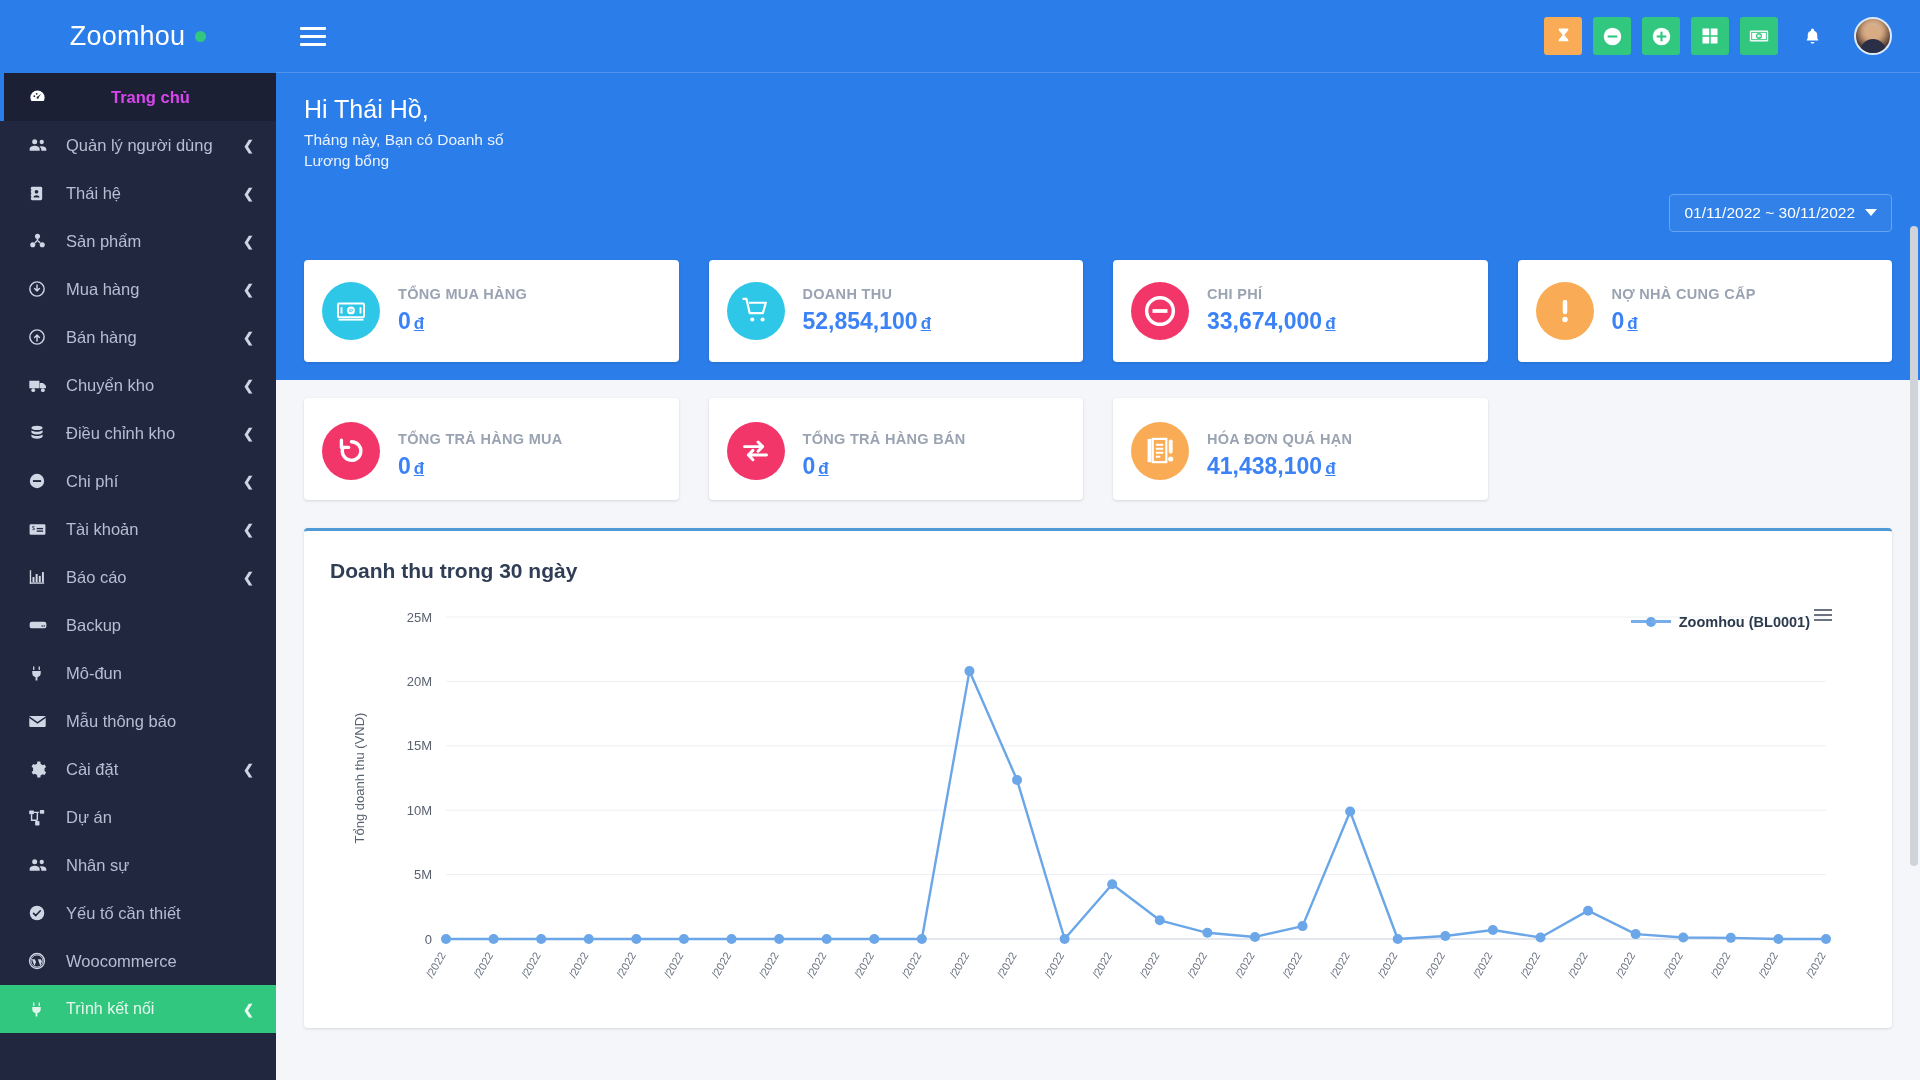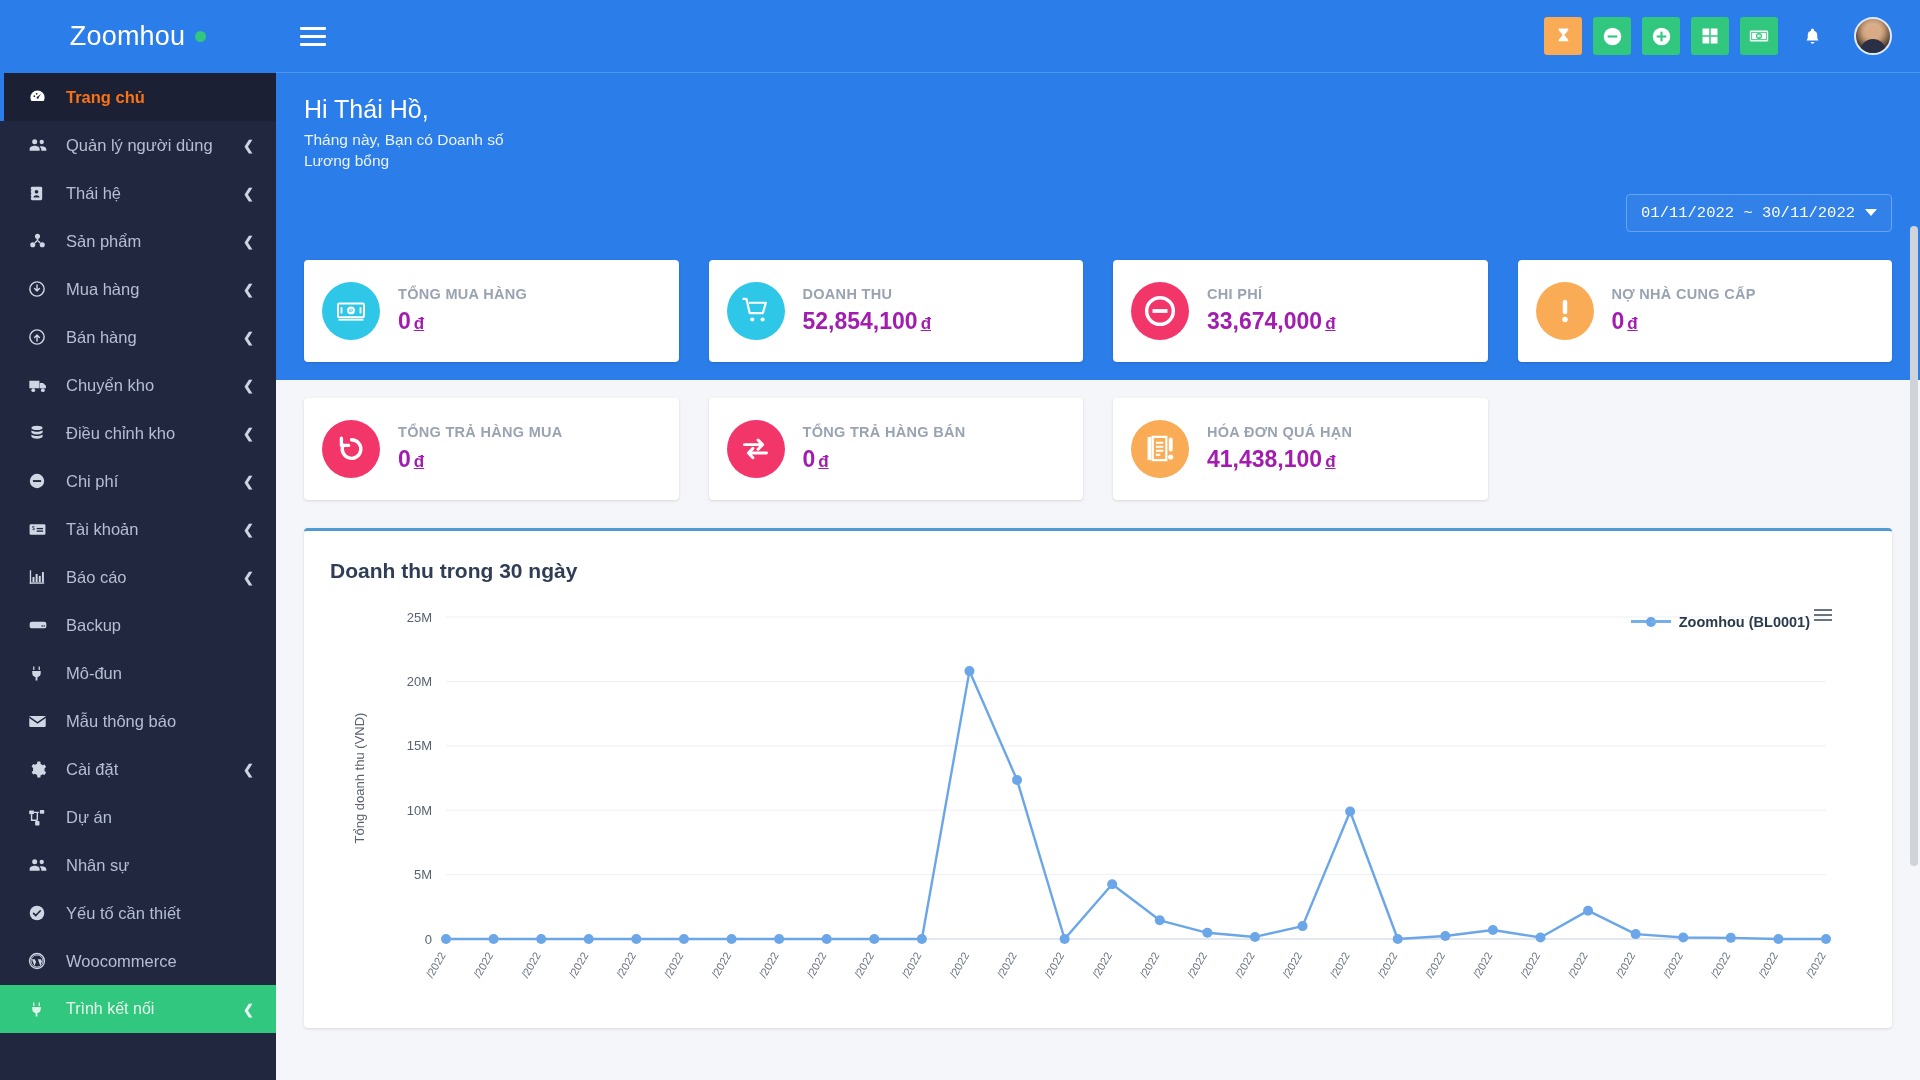"Trang chủ" .nav-item.active { color: #f97316 -> #d946ef; gap: none -> 45px }
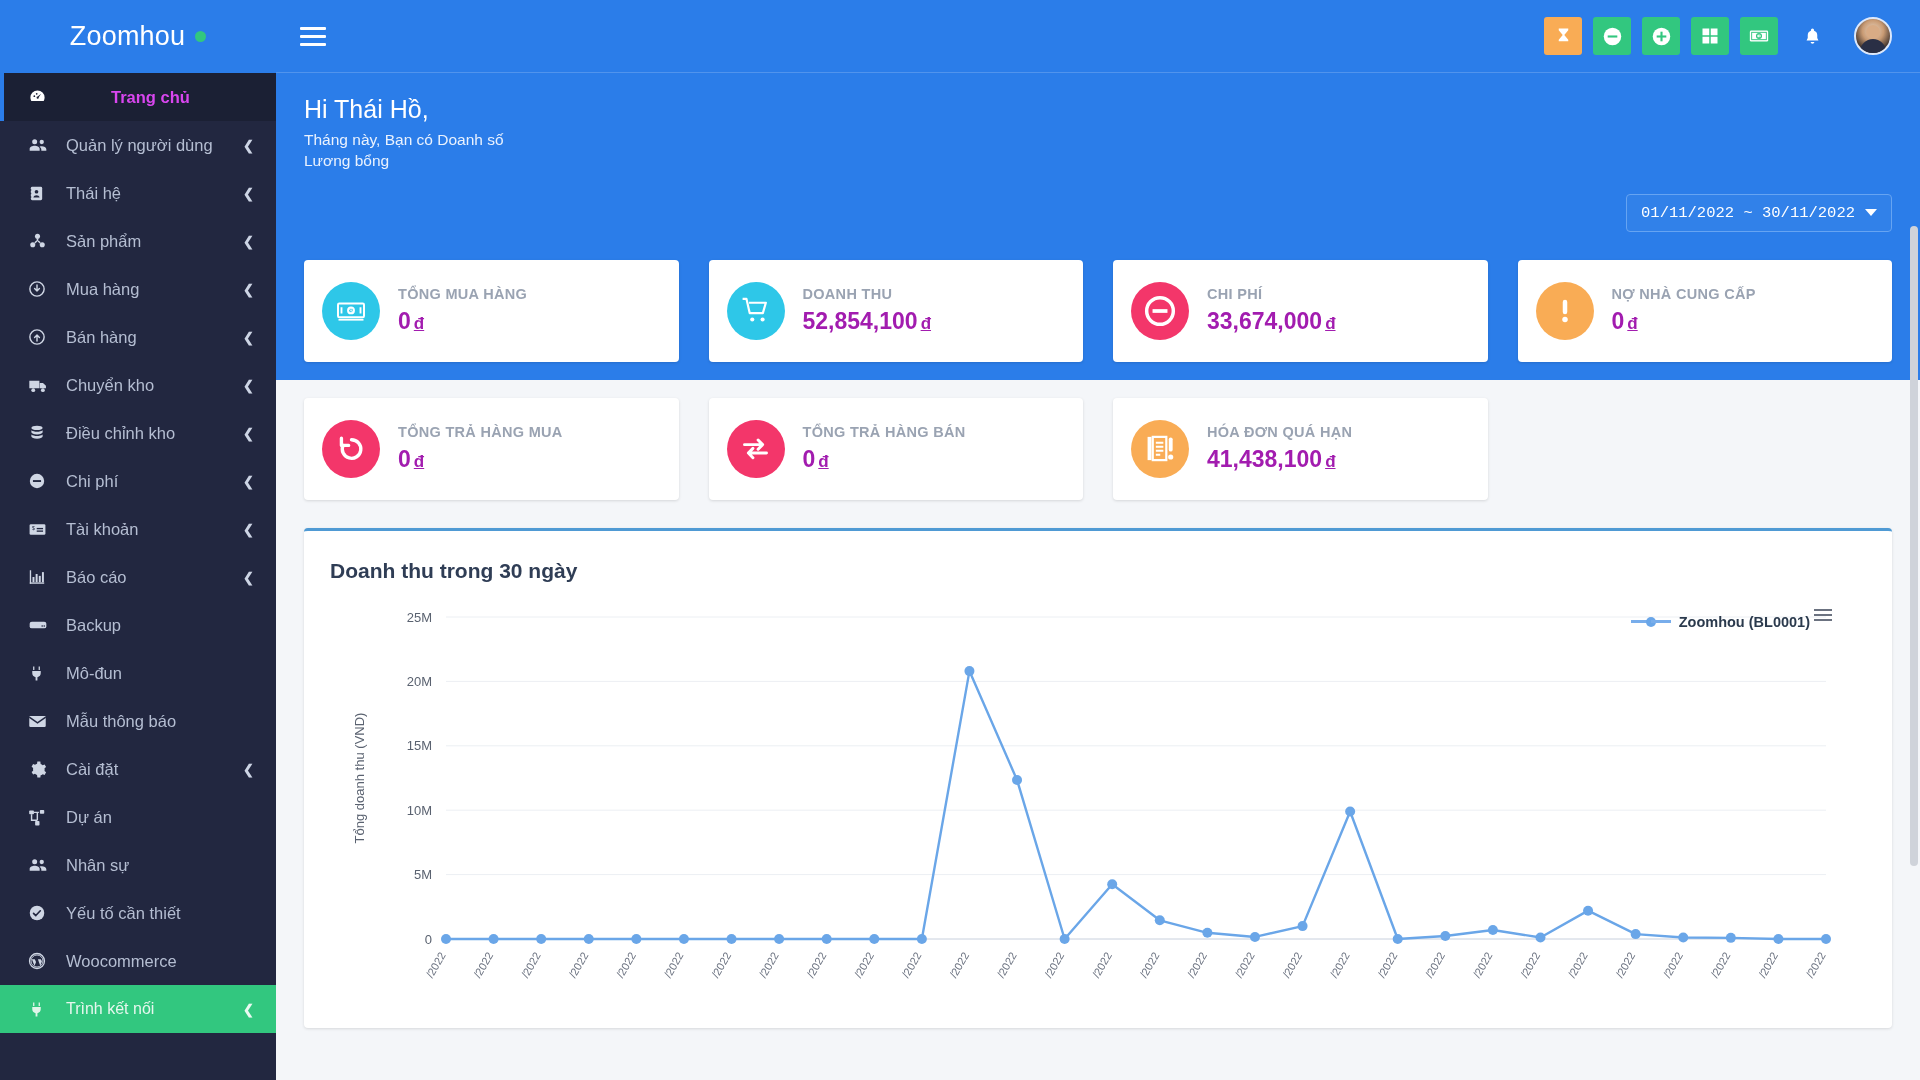"01/11/2022 ~ 30/11/2022" .daterange { font-family: Liberation Mono, monospace -> none }
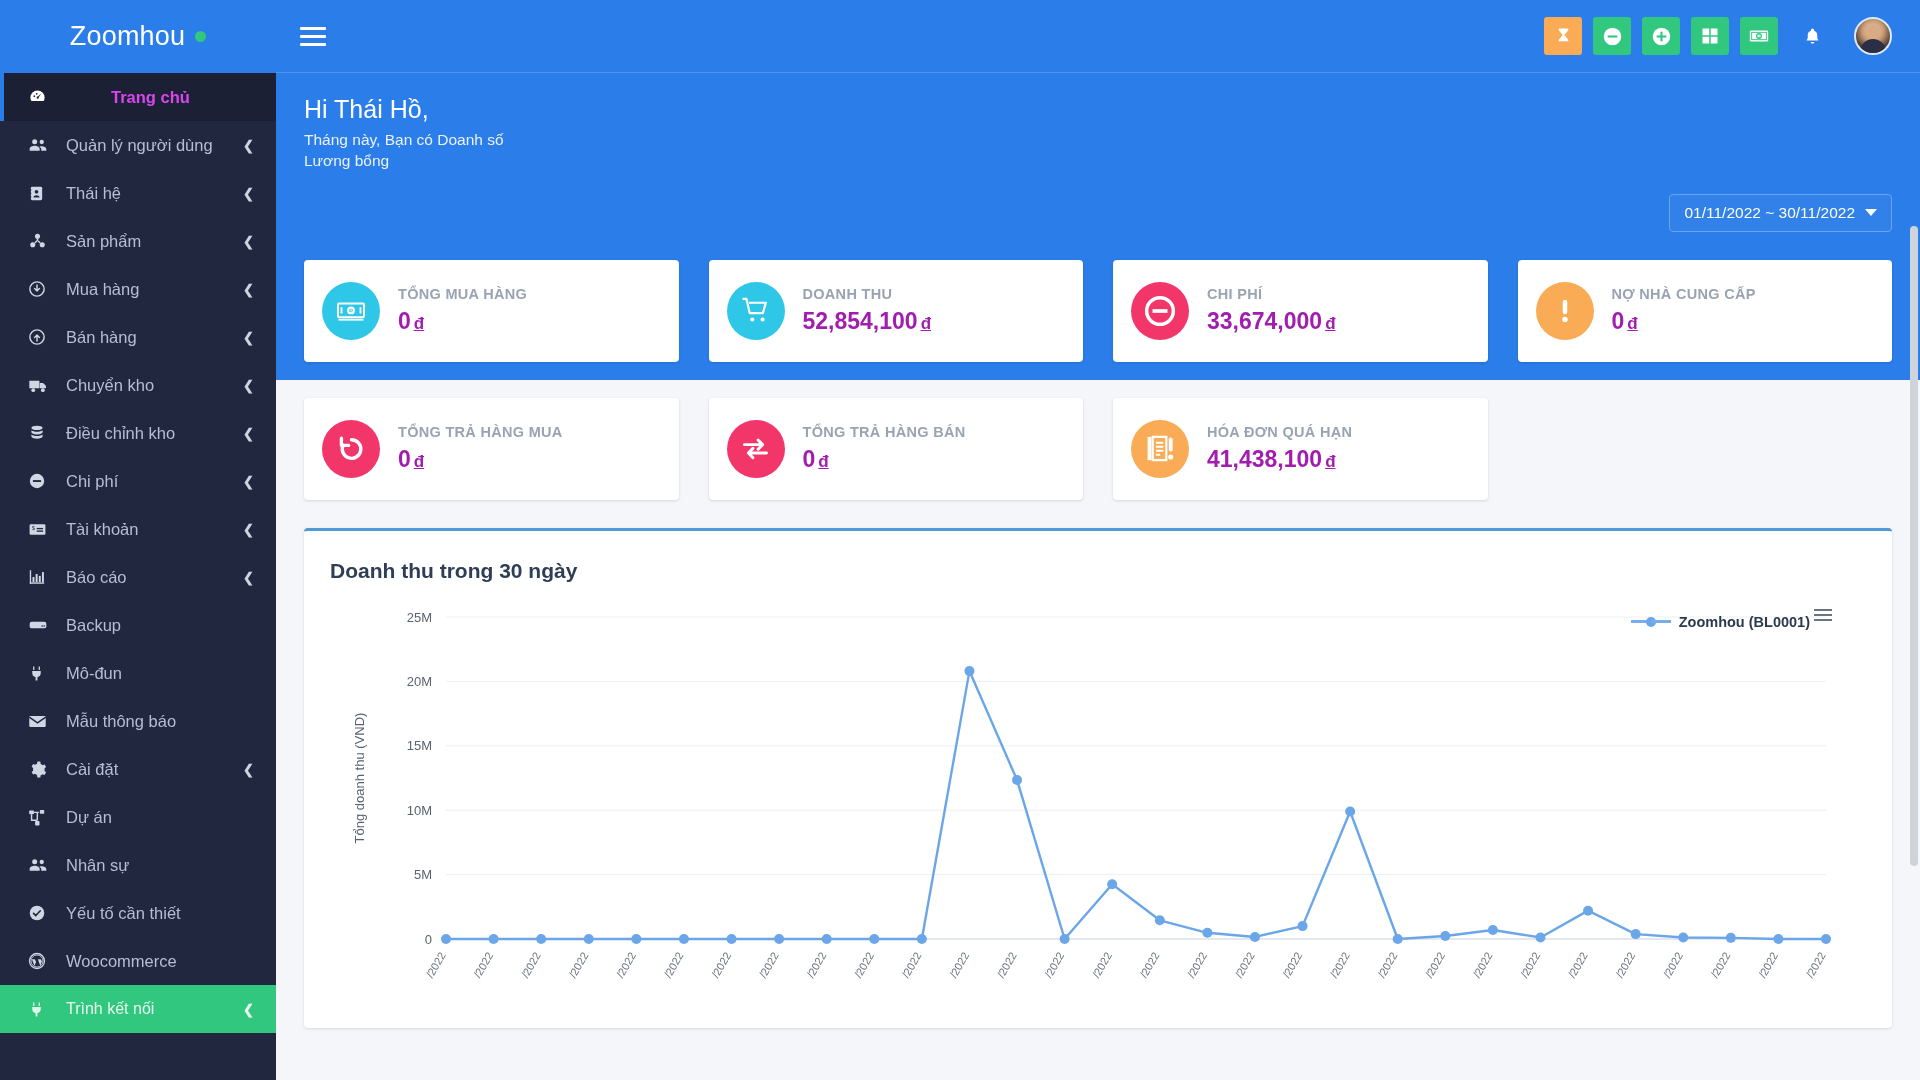"0 đ" .card-value { color: #a21caf -> #3b82f6 }
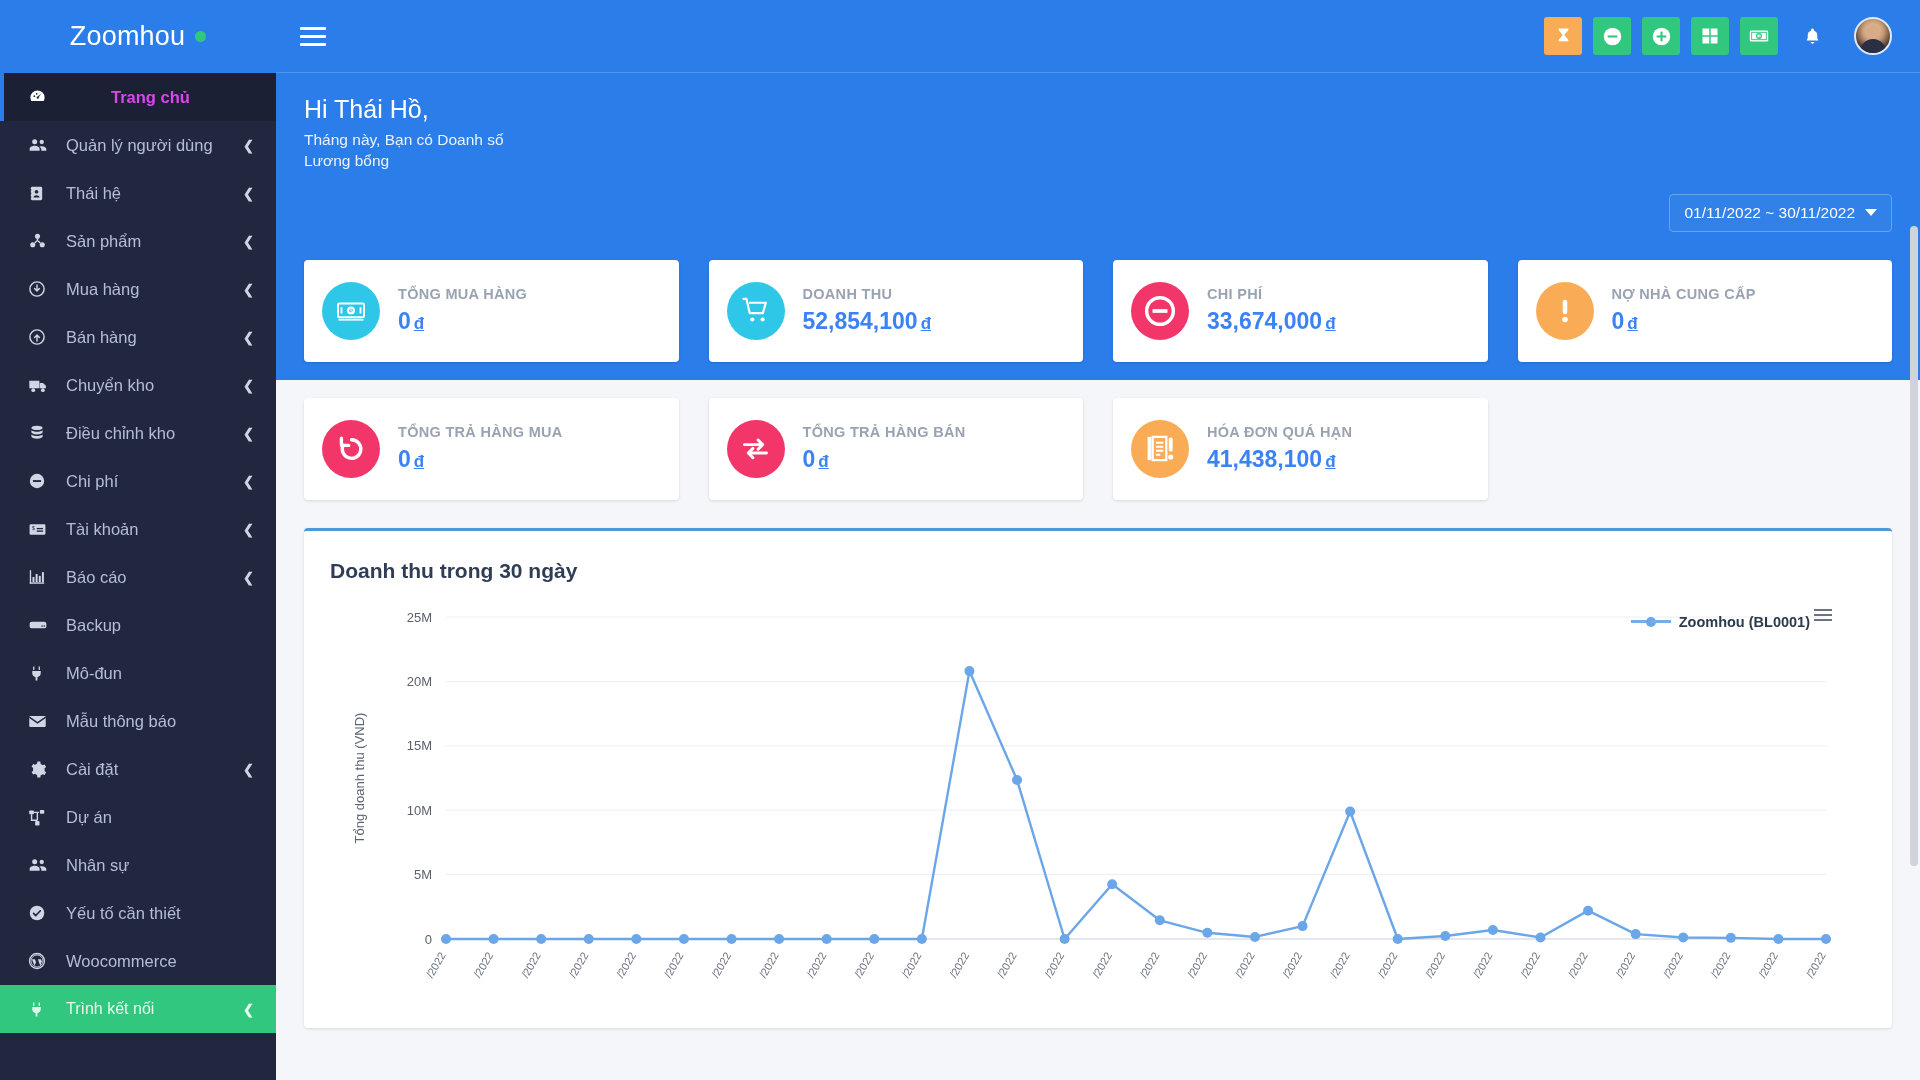"TỔNG TRẢ HÀNG MUA" .cards-row2 .card { align-items: none -> flex-end }
